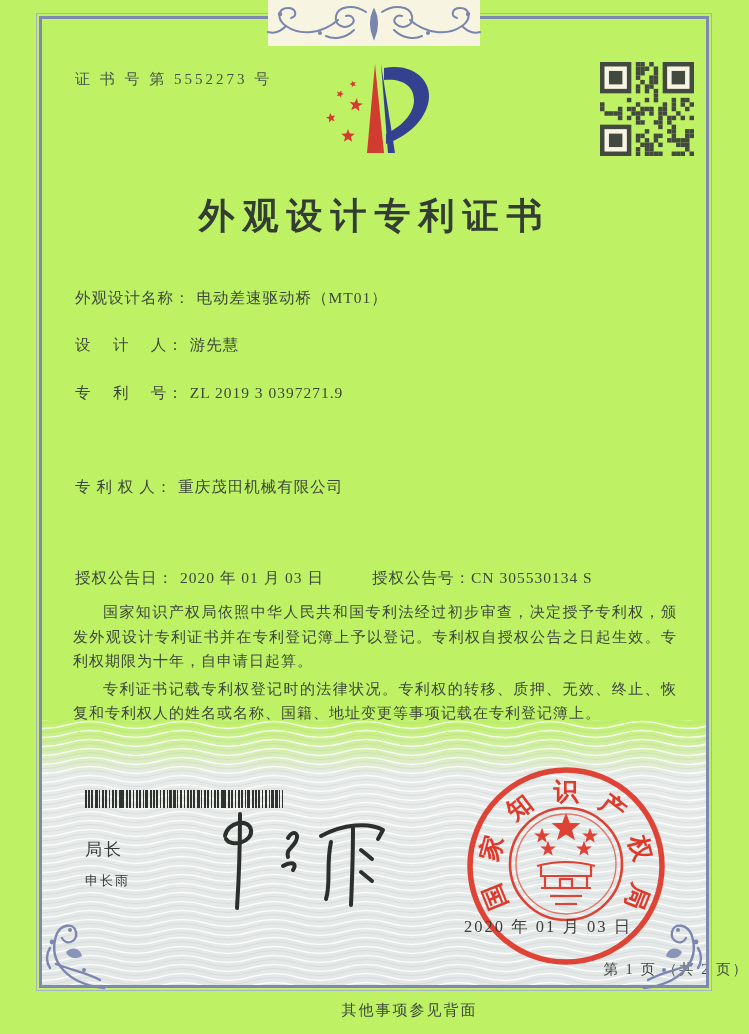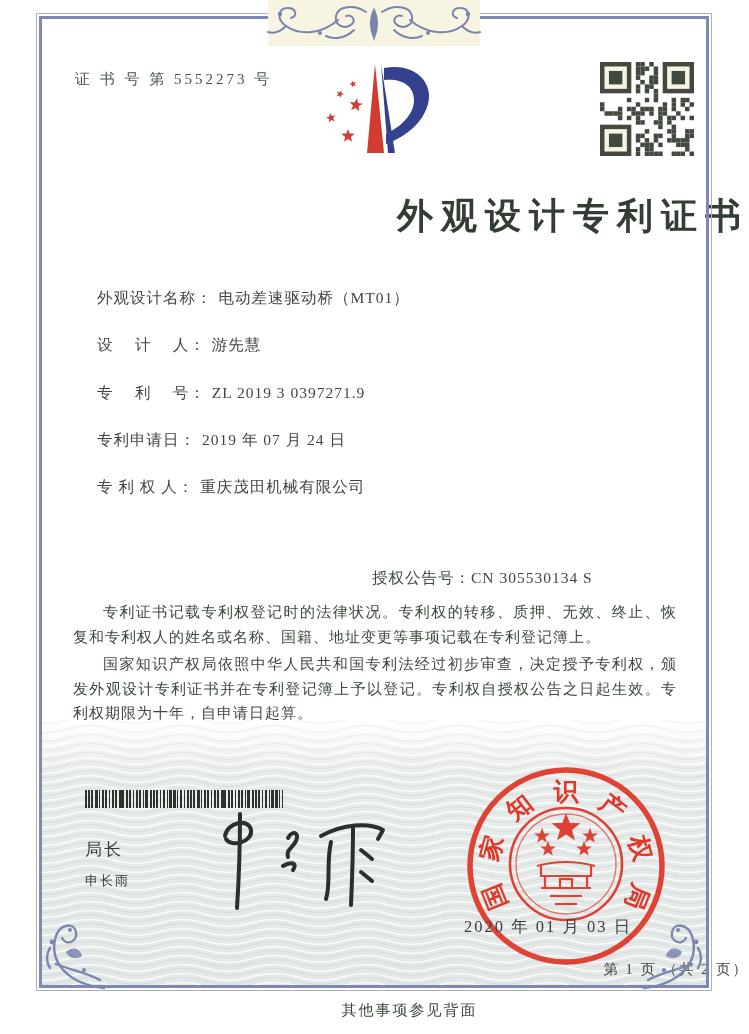"证 书 号 第 5552273" .page { background: #ffffff -> #bef264 }
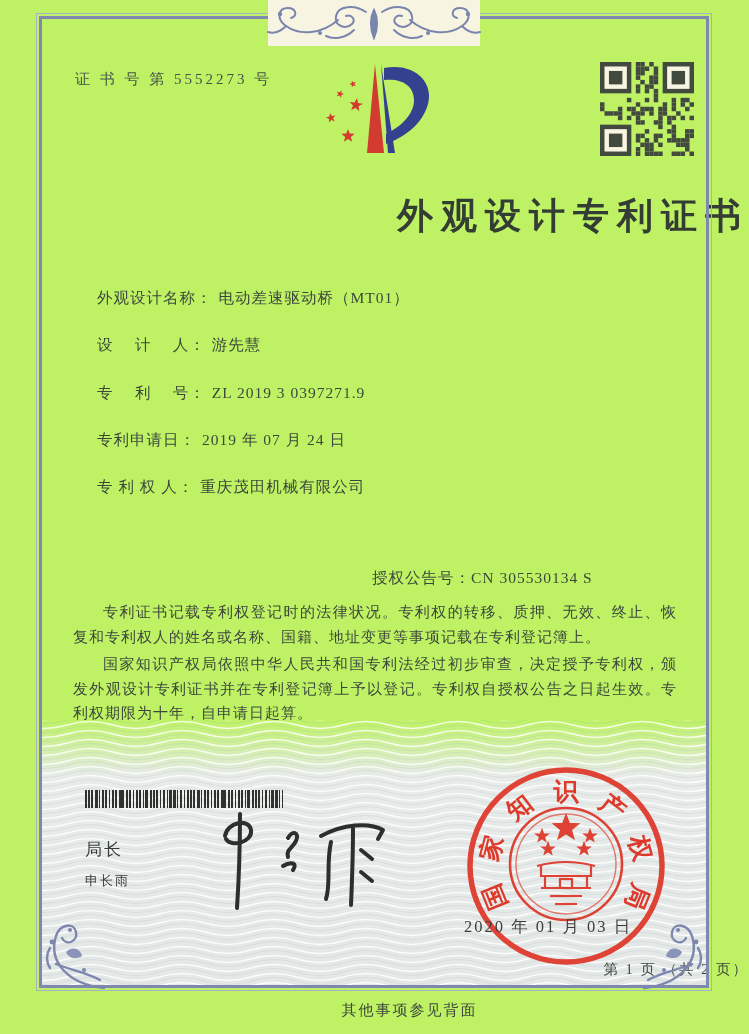"外观设计专利证书" .title { text-align: right -> center }
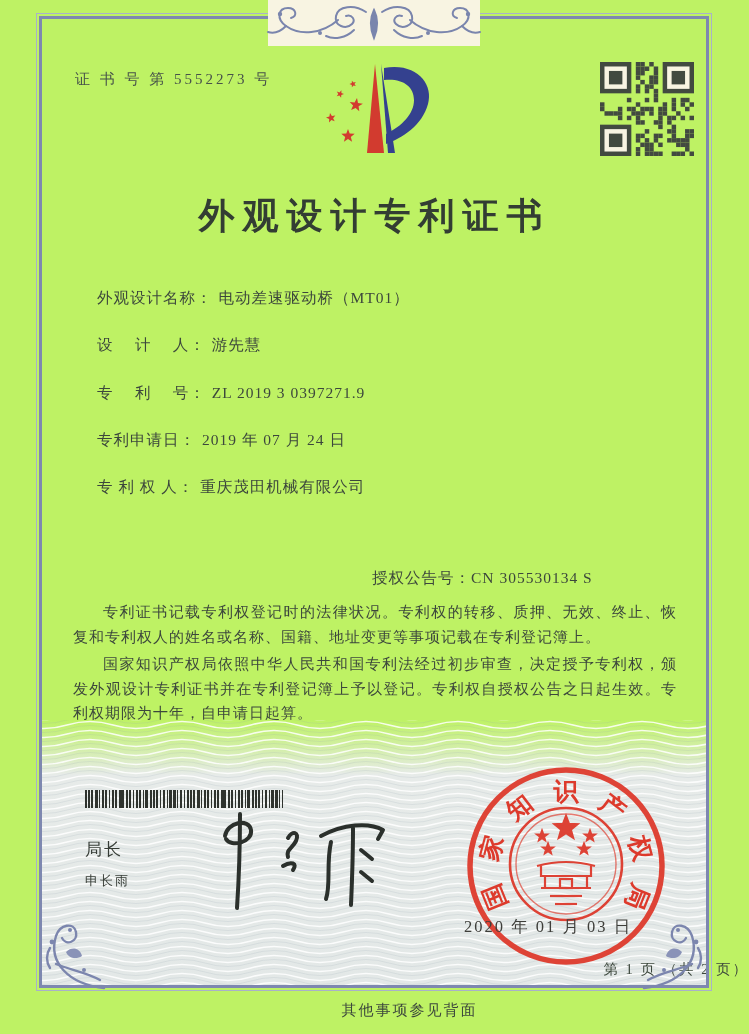"外观设计名称： 电动差速驱动桥（MT01）" .field { margin-left: 22px -> none }
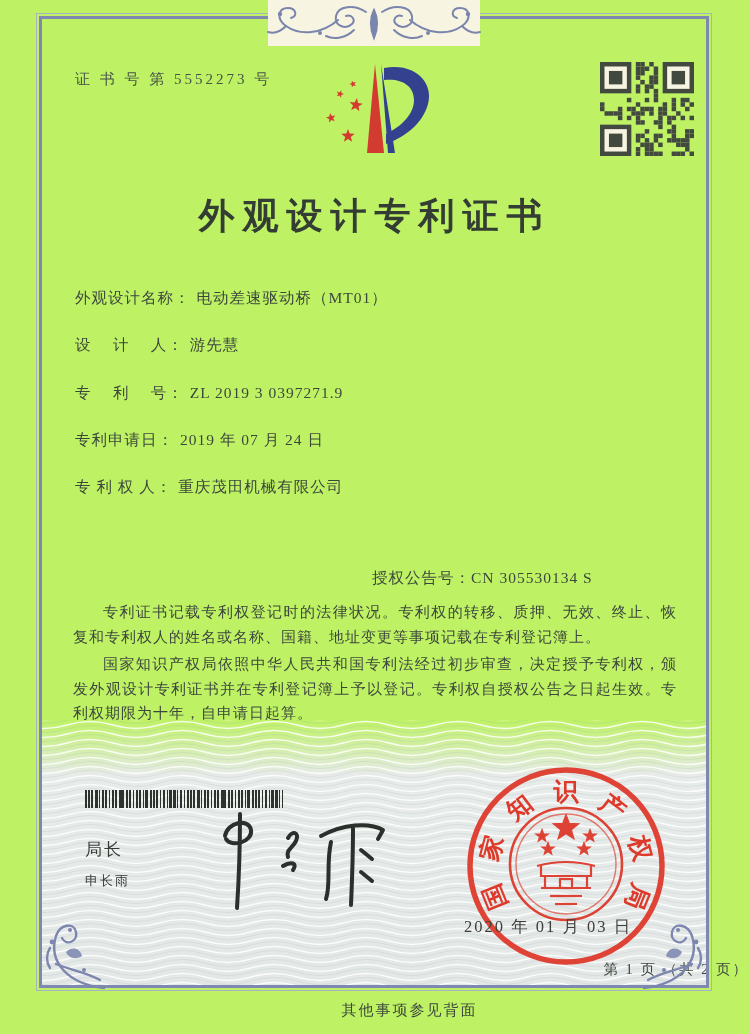"专利申请日： 2019 年 07 月" div.field { html: <div> <span>专利申请日：</span><span>2019 年 07 月 24 日</span> </div> -> none }
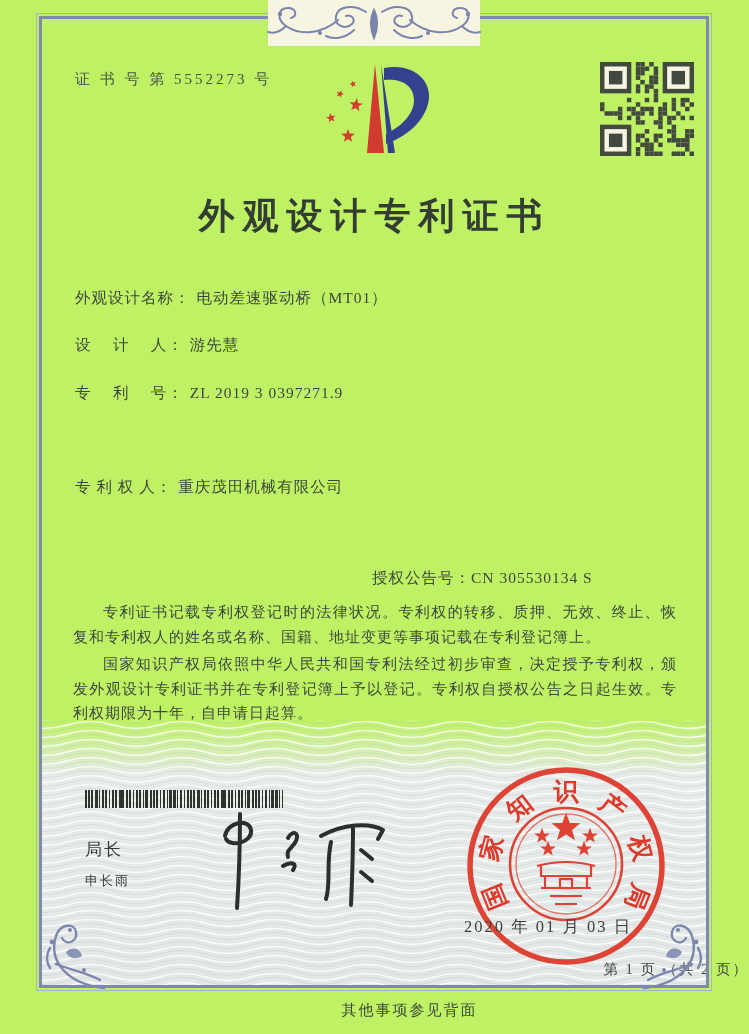"授权公告日： 2020 年 01 月" div.field { html: none -> <div> <span>授权公告日：</span><span>2020 年 01 月 03 日</span> </div> }
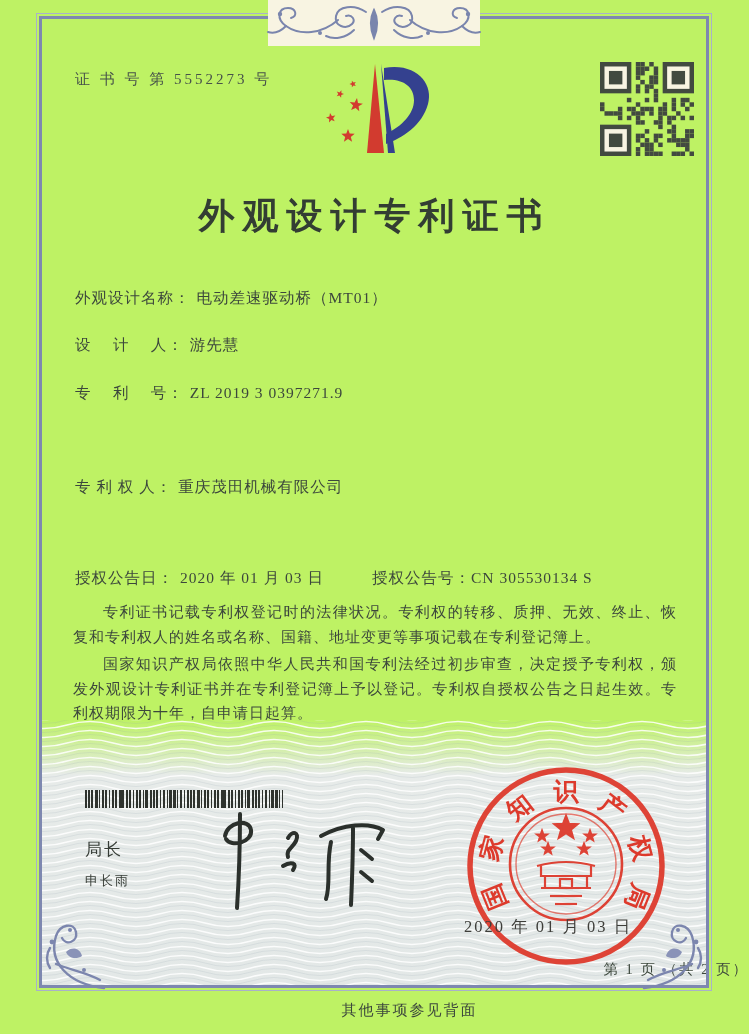"专利证书记载专利权登记时的法律状况。专利权的转移、质押、无效、终止、恢复和专利权" p { order: before "国家知识产权局依照中华人民共和国专利法经过初步审查，决定授予专利权，颁发外观设计" -> after "国家知识产权局依照中华人民共和国专利法经过初步审查，决定授予专利权，颁发外观设计" }
